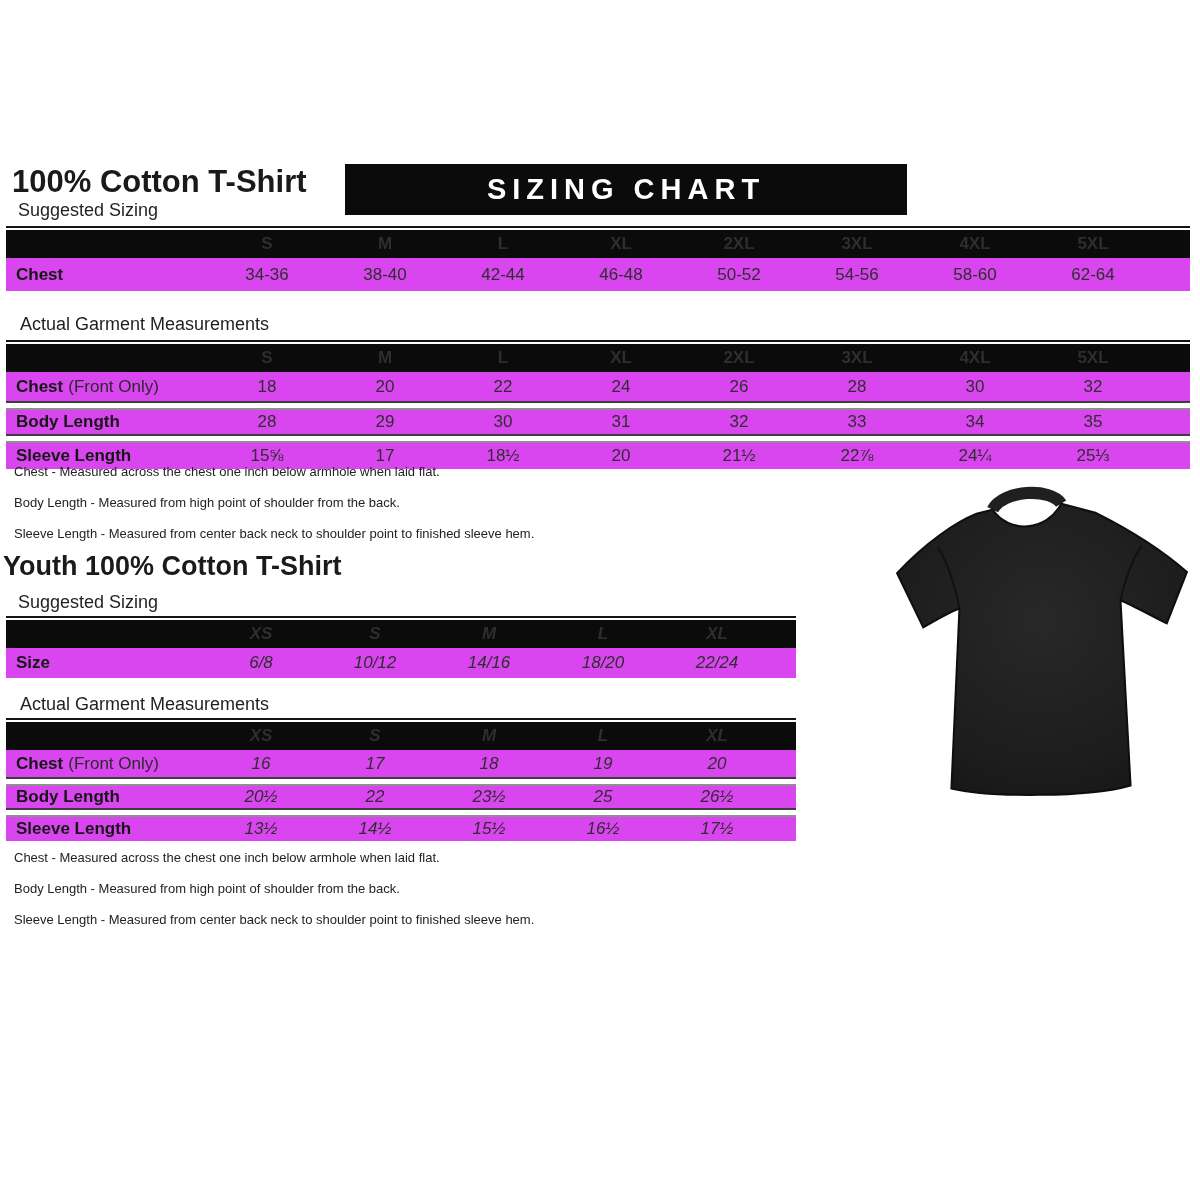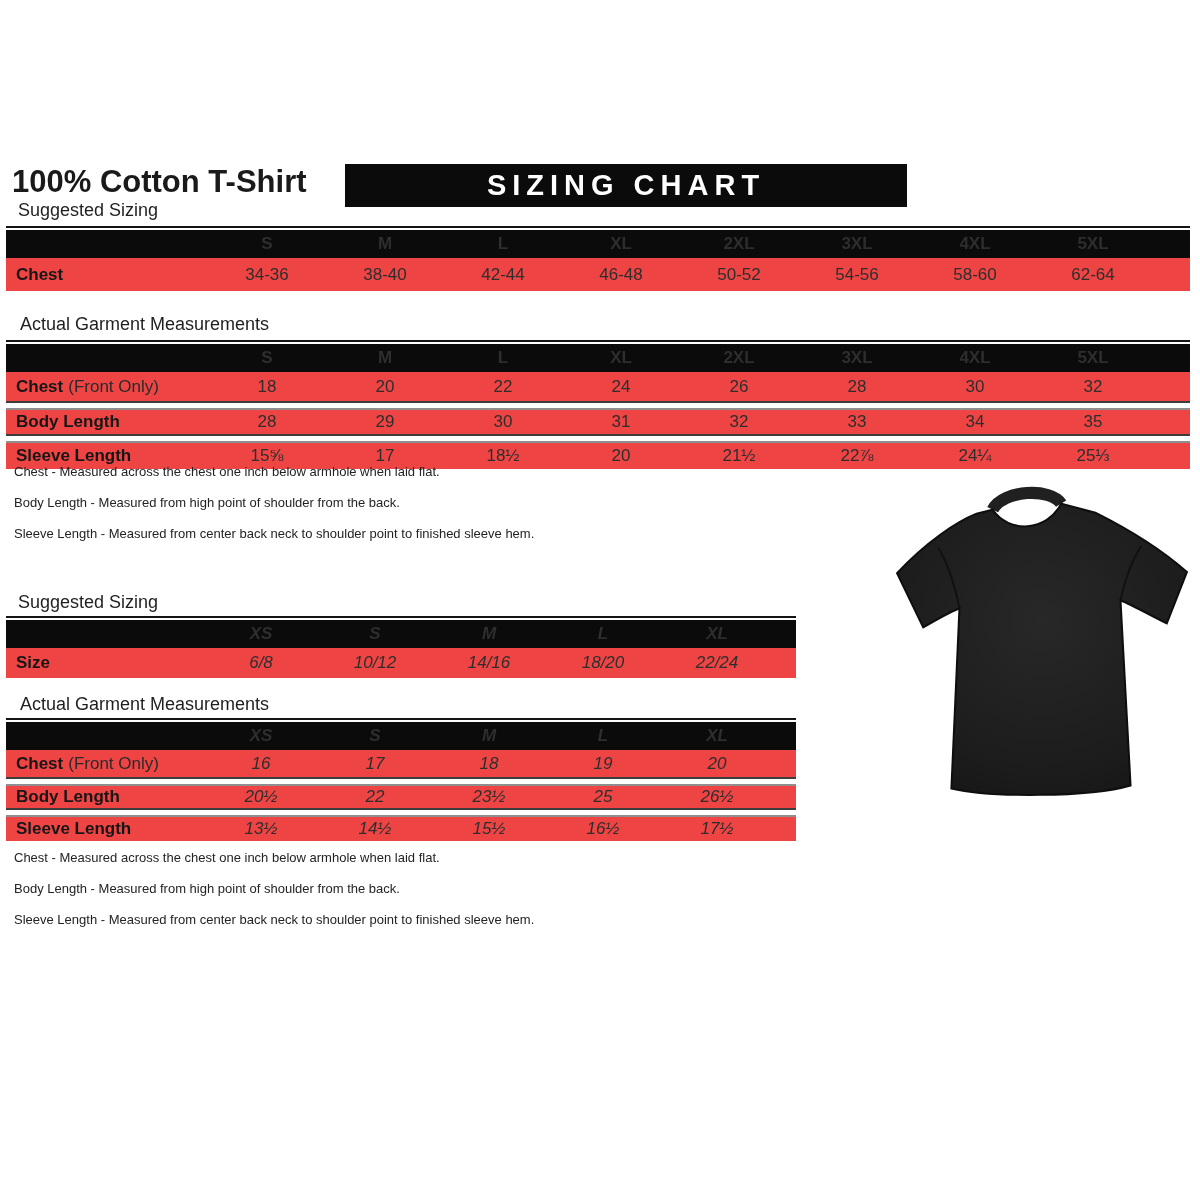"SIZING CHART" .banner { height: 43px -> 51px }
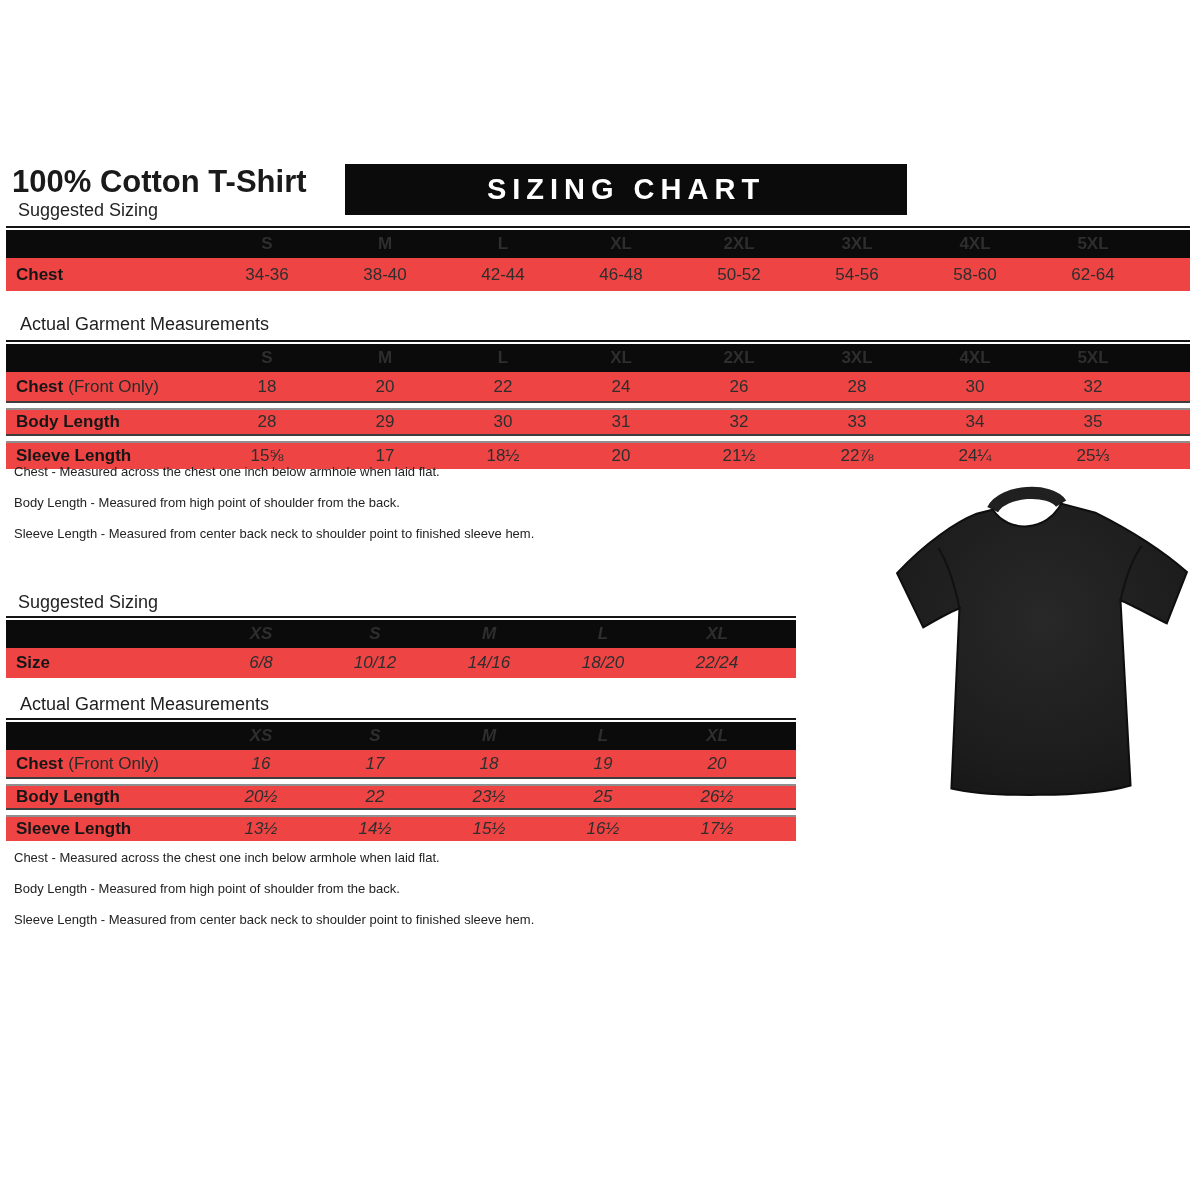"Chest" .trow { background: #ef4444 -> #d946ef }
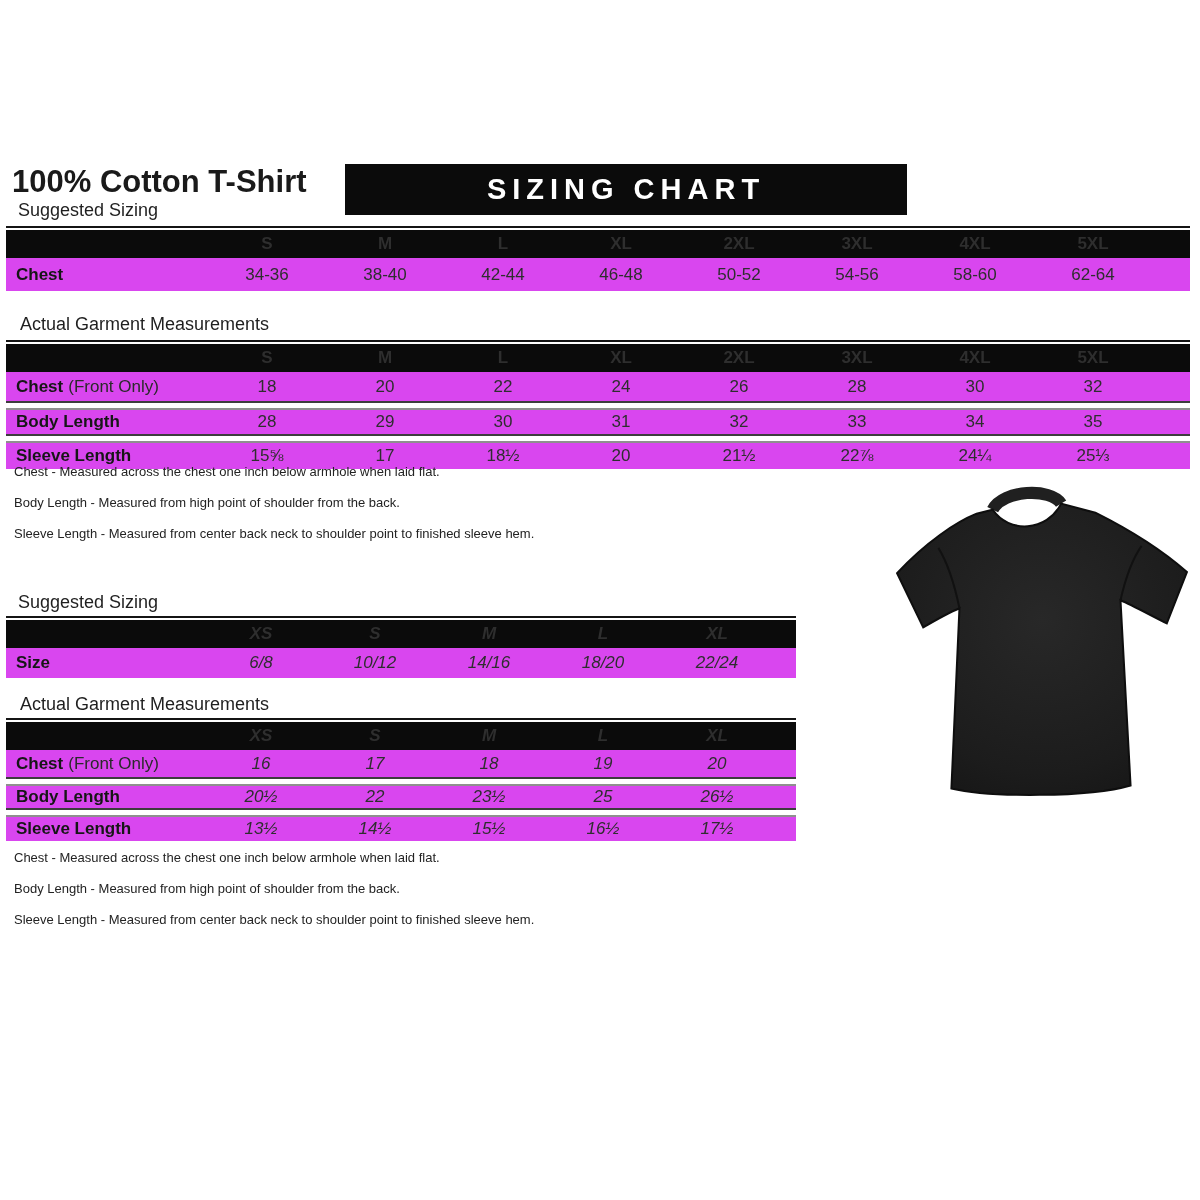"Youth 100% Cotton T-Shirt" div.abs { html: none -> <div>Youth 100% Cotton T-Shirt</div> }
